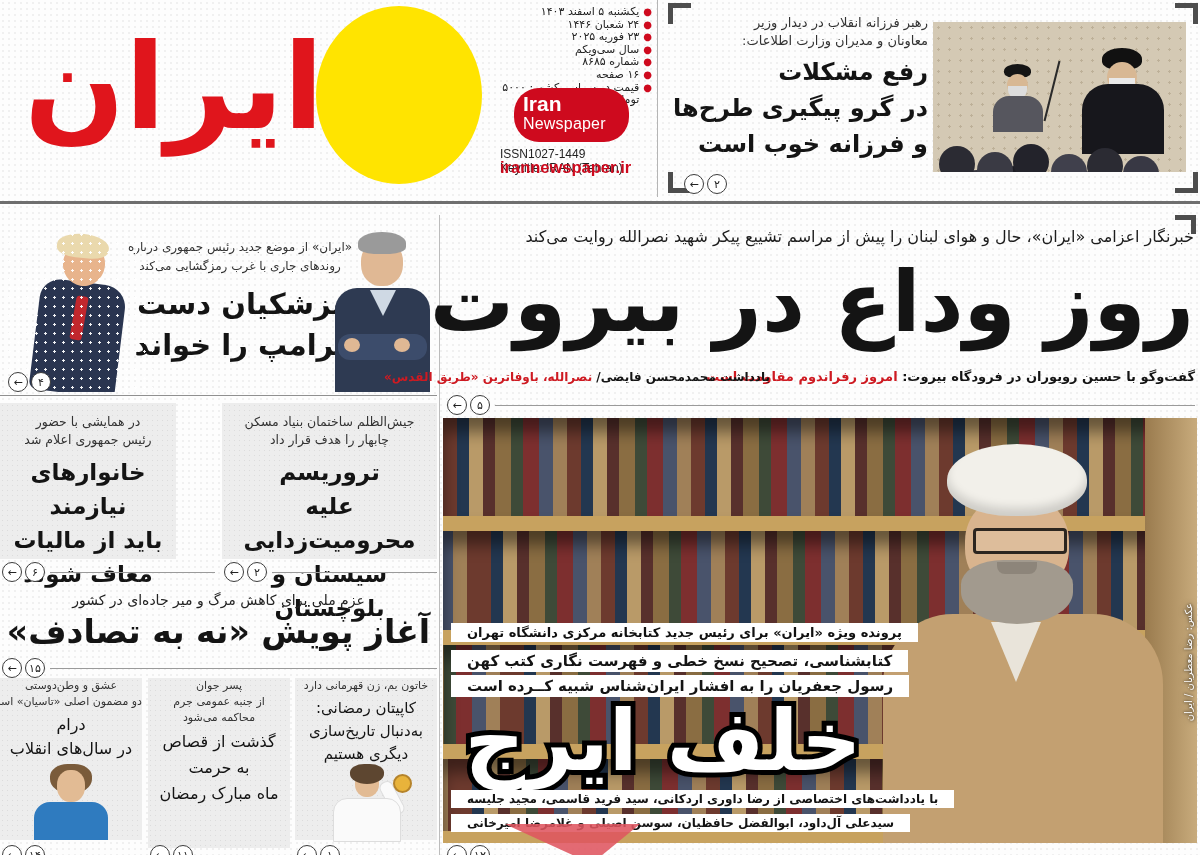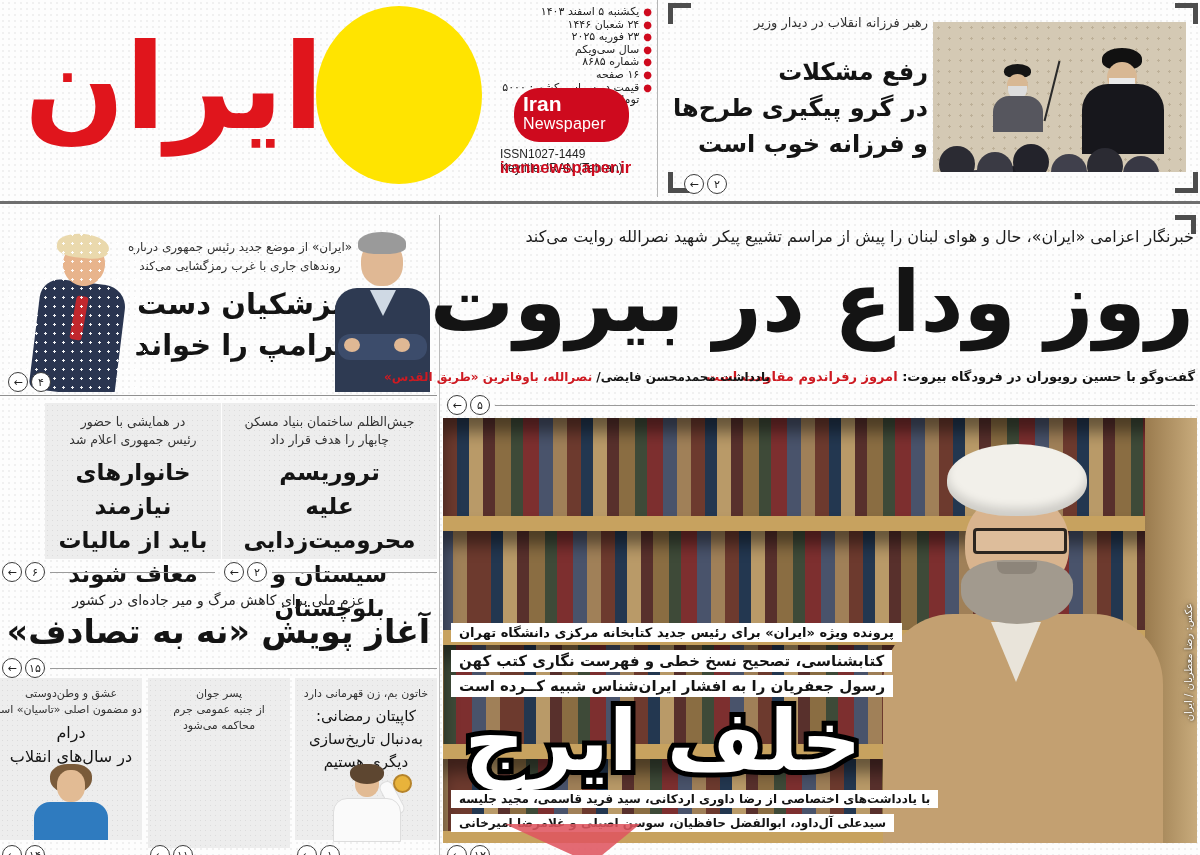"معاونان و مدیران وزارت اطلاعات:" div { html: none -> <div>معاونان و مدیران وزارت اطلاعات:</div> }
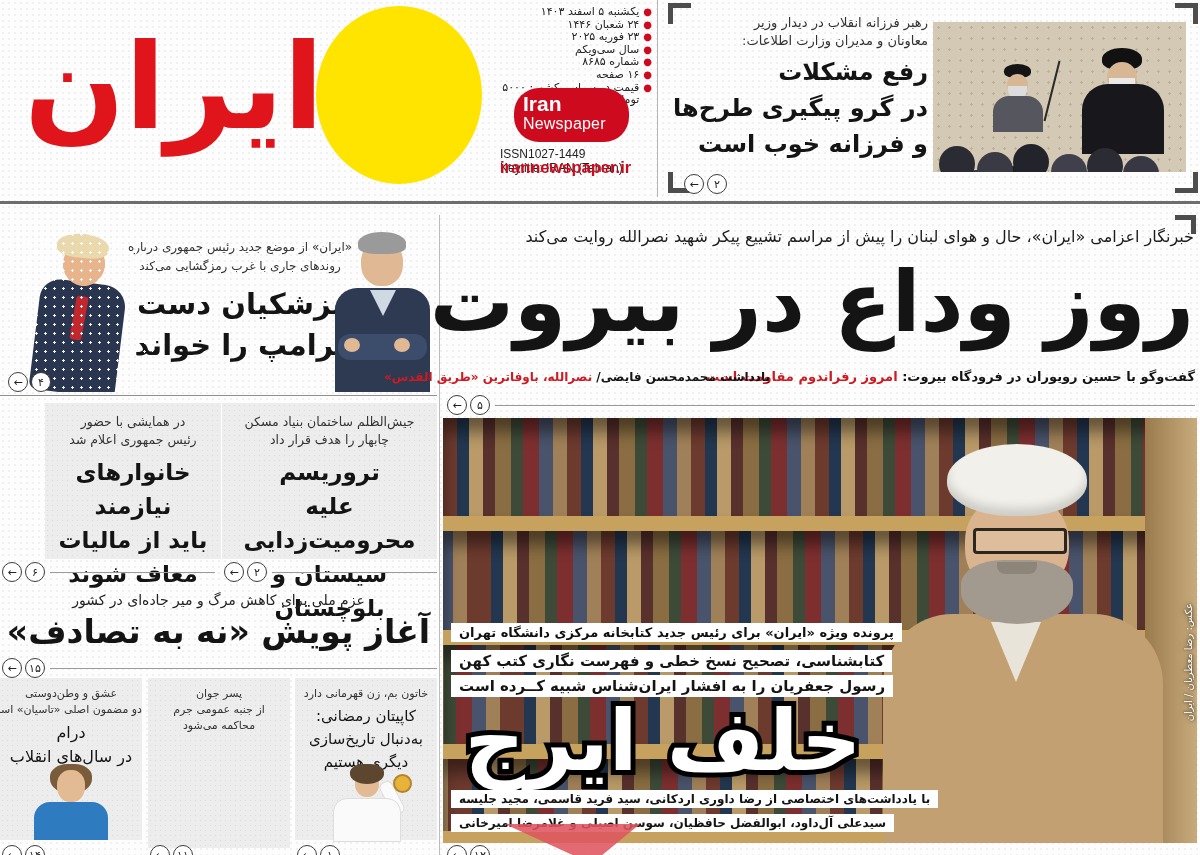"در همایشی با حضور" div.abs { margin-left: 45px -> none }
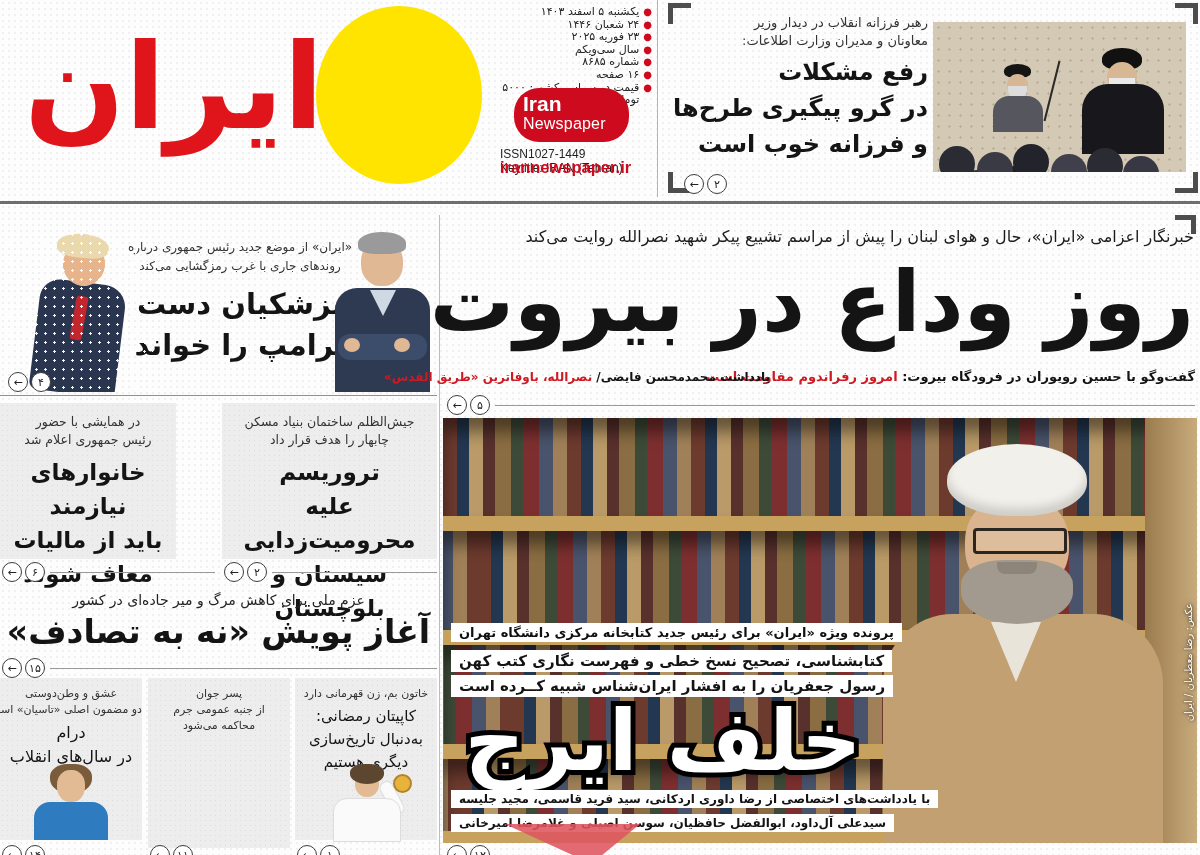"پرونده ویژه «ایران» برای رئیس" .lib-strip { padding: 2px 8px -> 2px 16px }
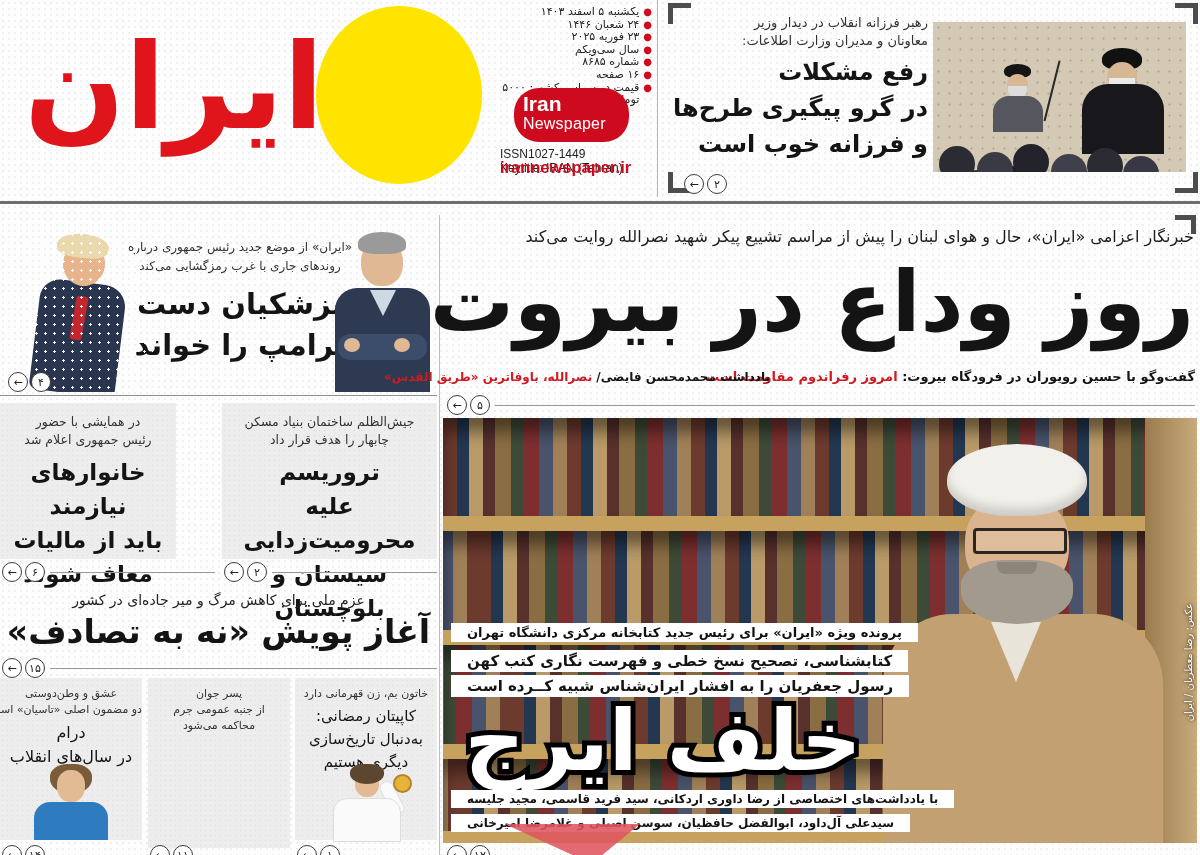"عشق و وطن‌دوستی" .sb-kicker { padding-top: 8px -> none }
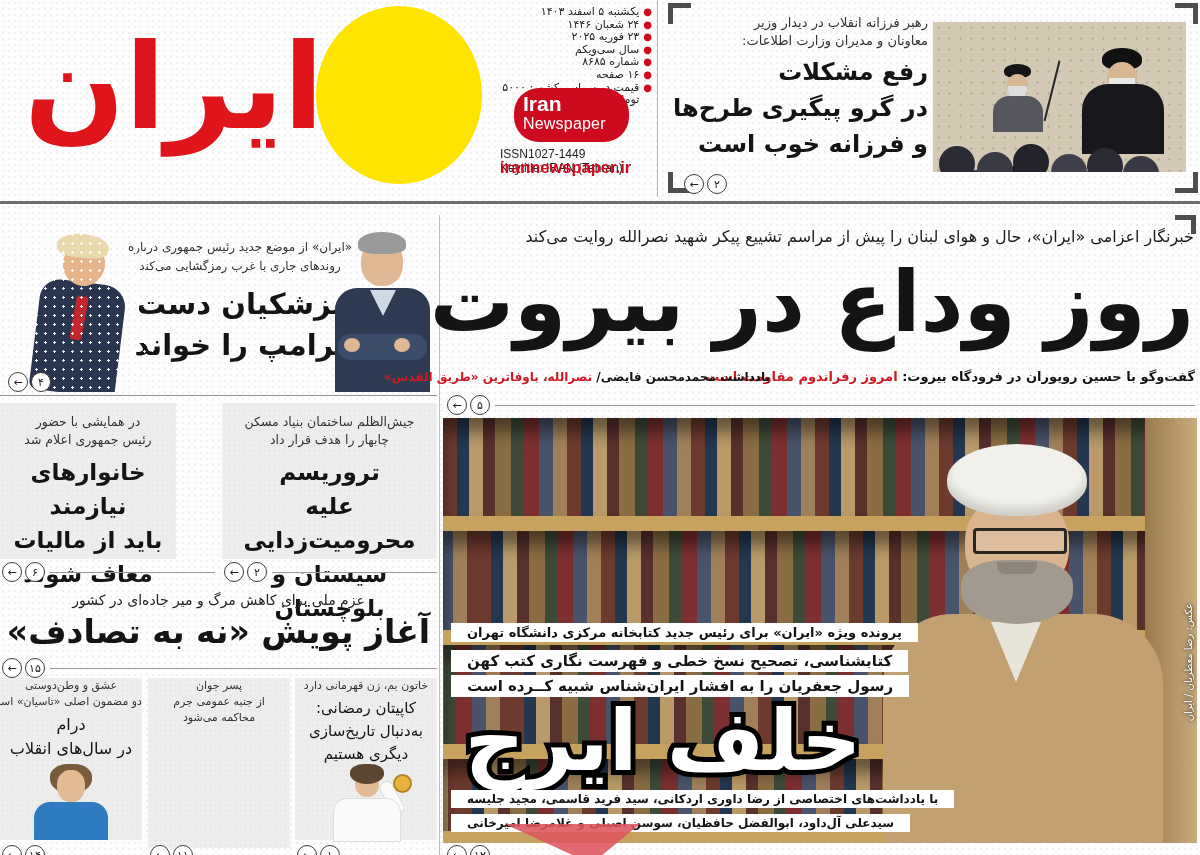"گذشت از قصاص" div.sb-head { html: none -> <div> <div>گذشت از قصاص</div> <div>به حرمت</div> <div>ماه مبارک رمضان</div> </div> }
